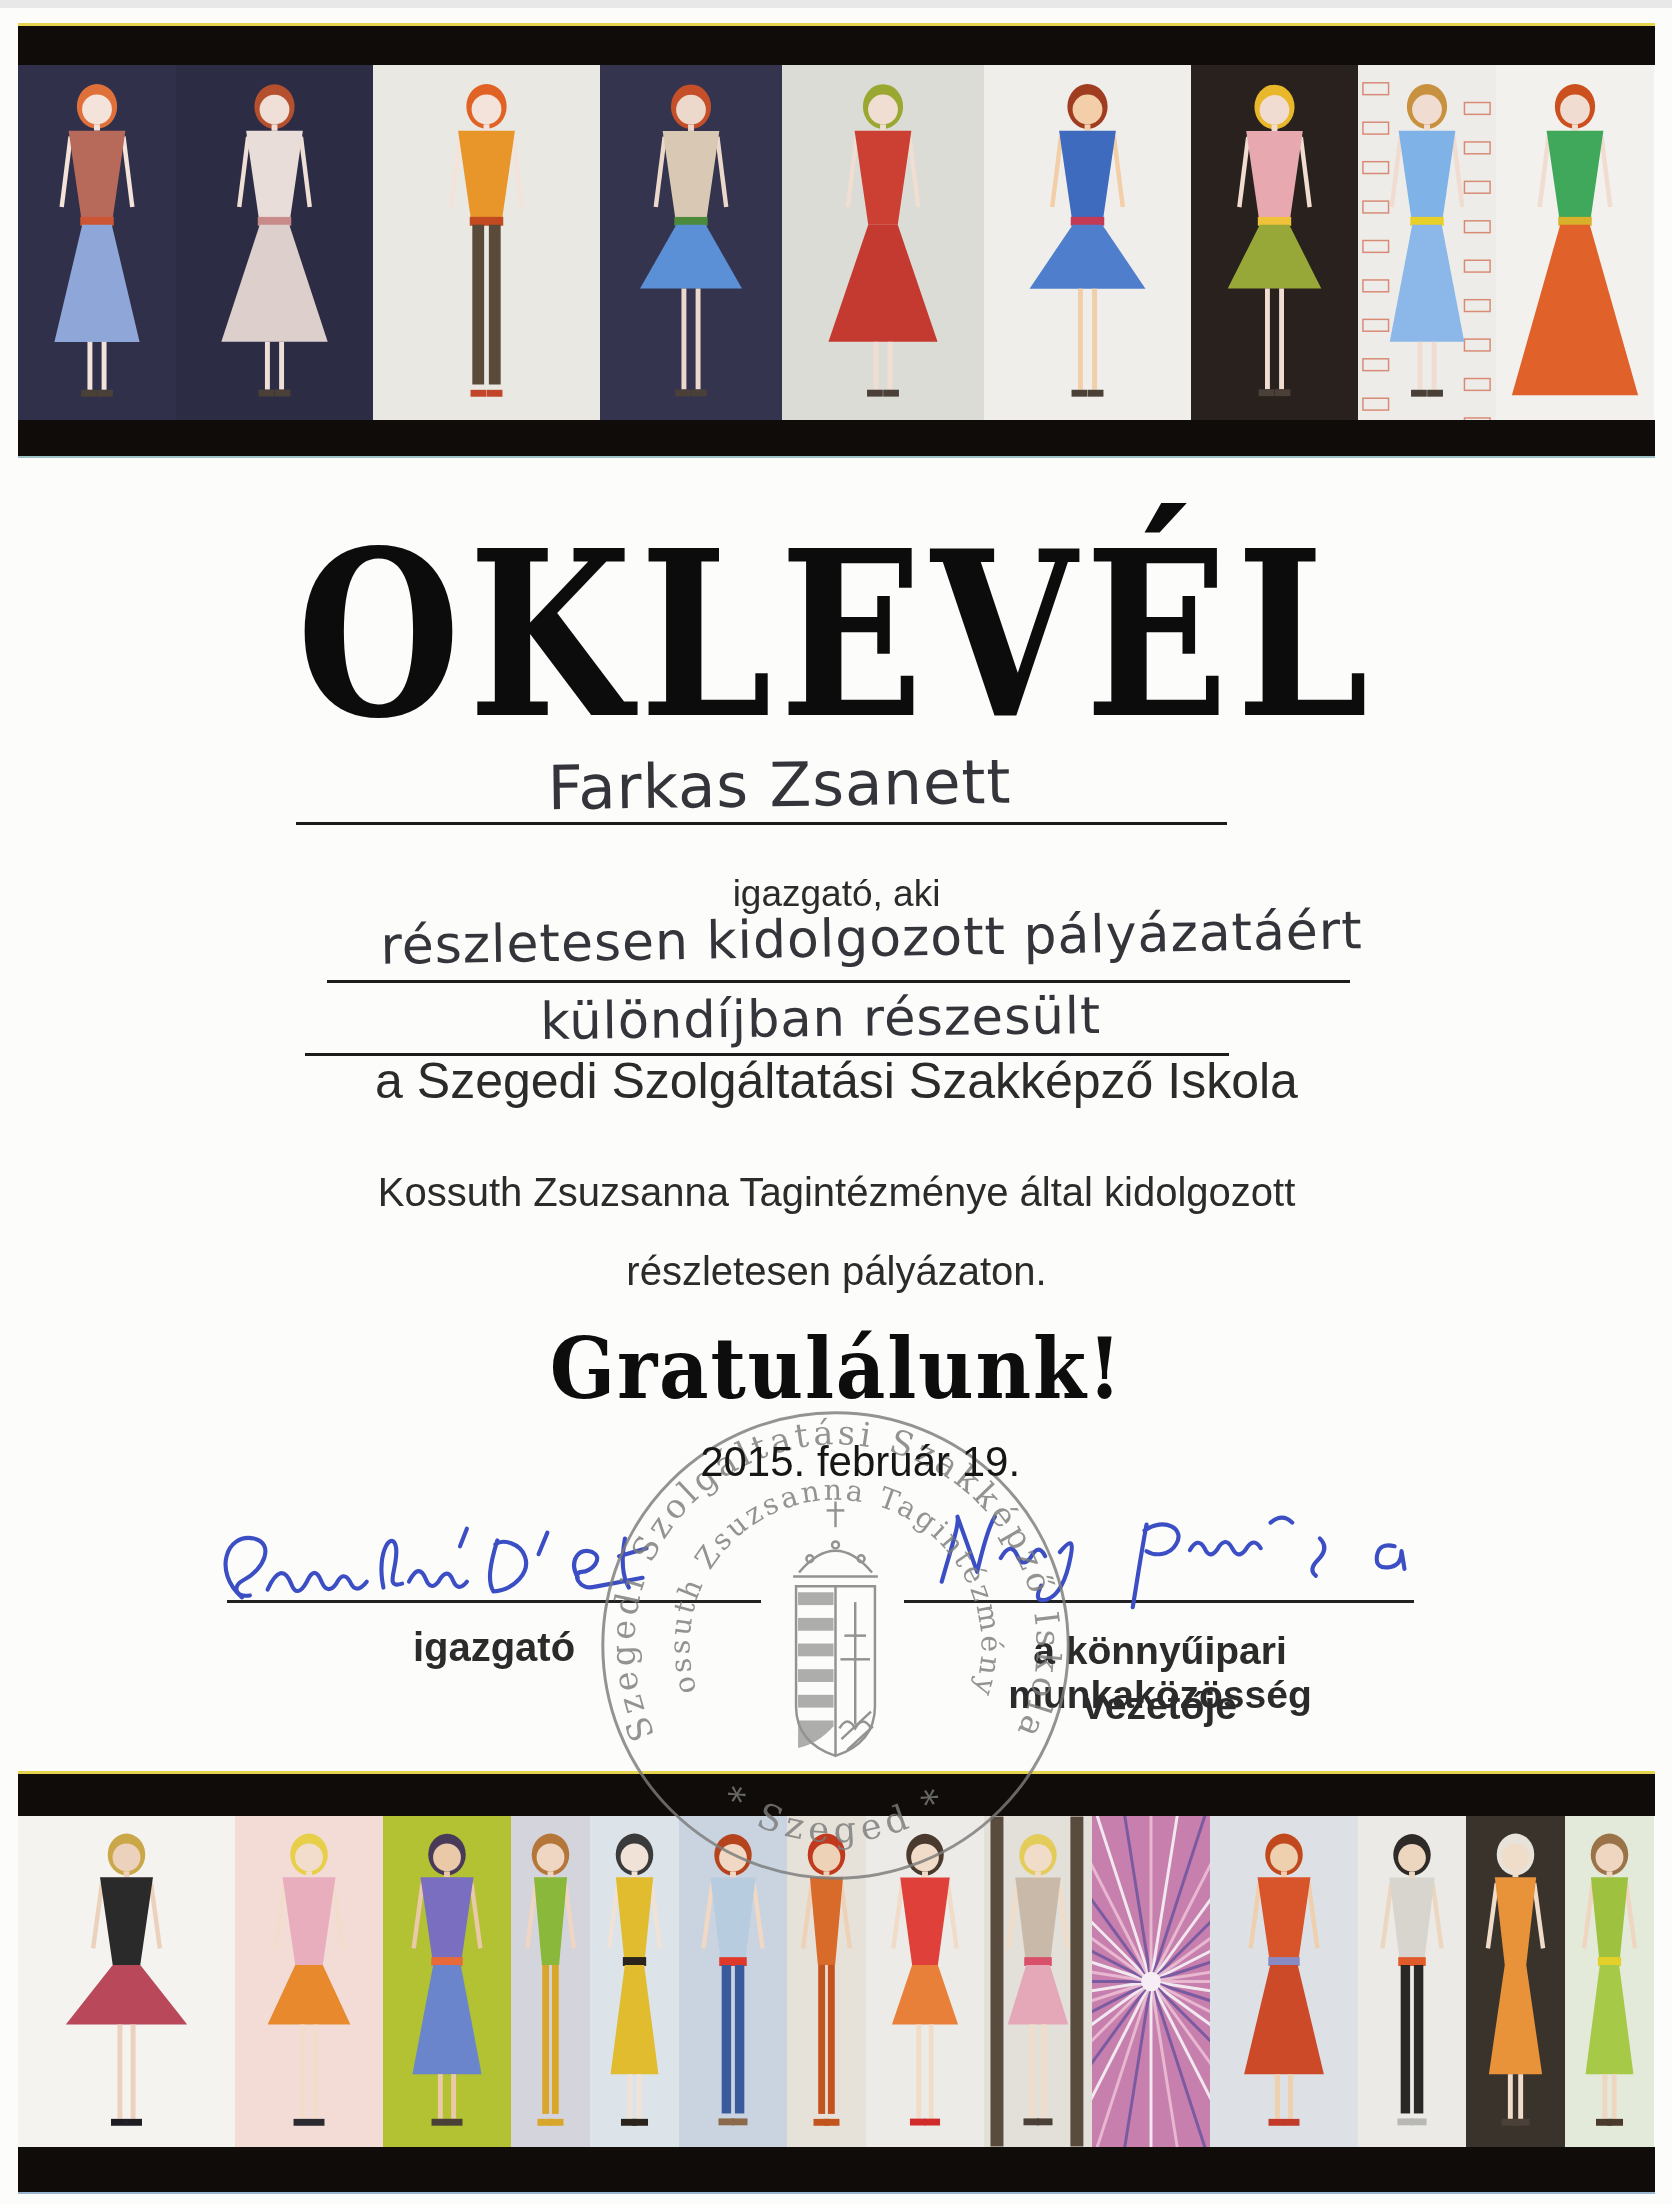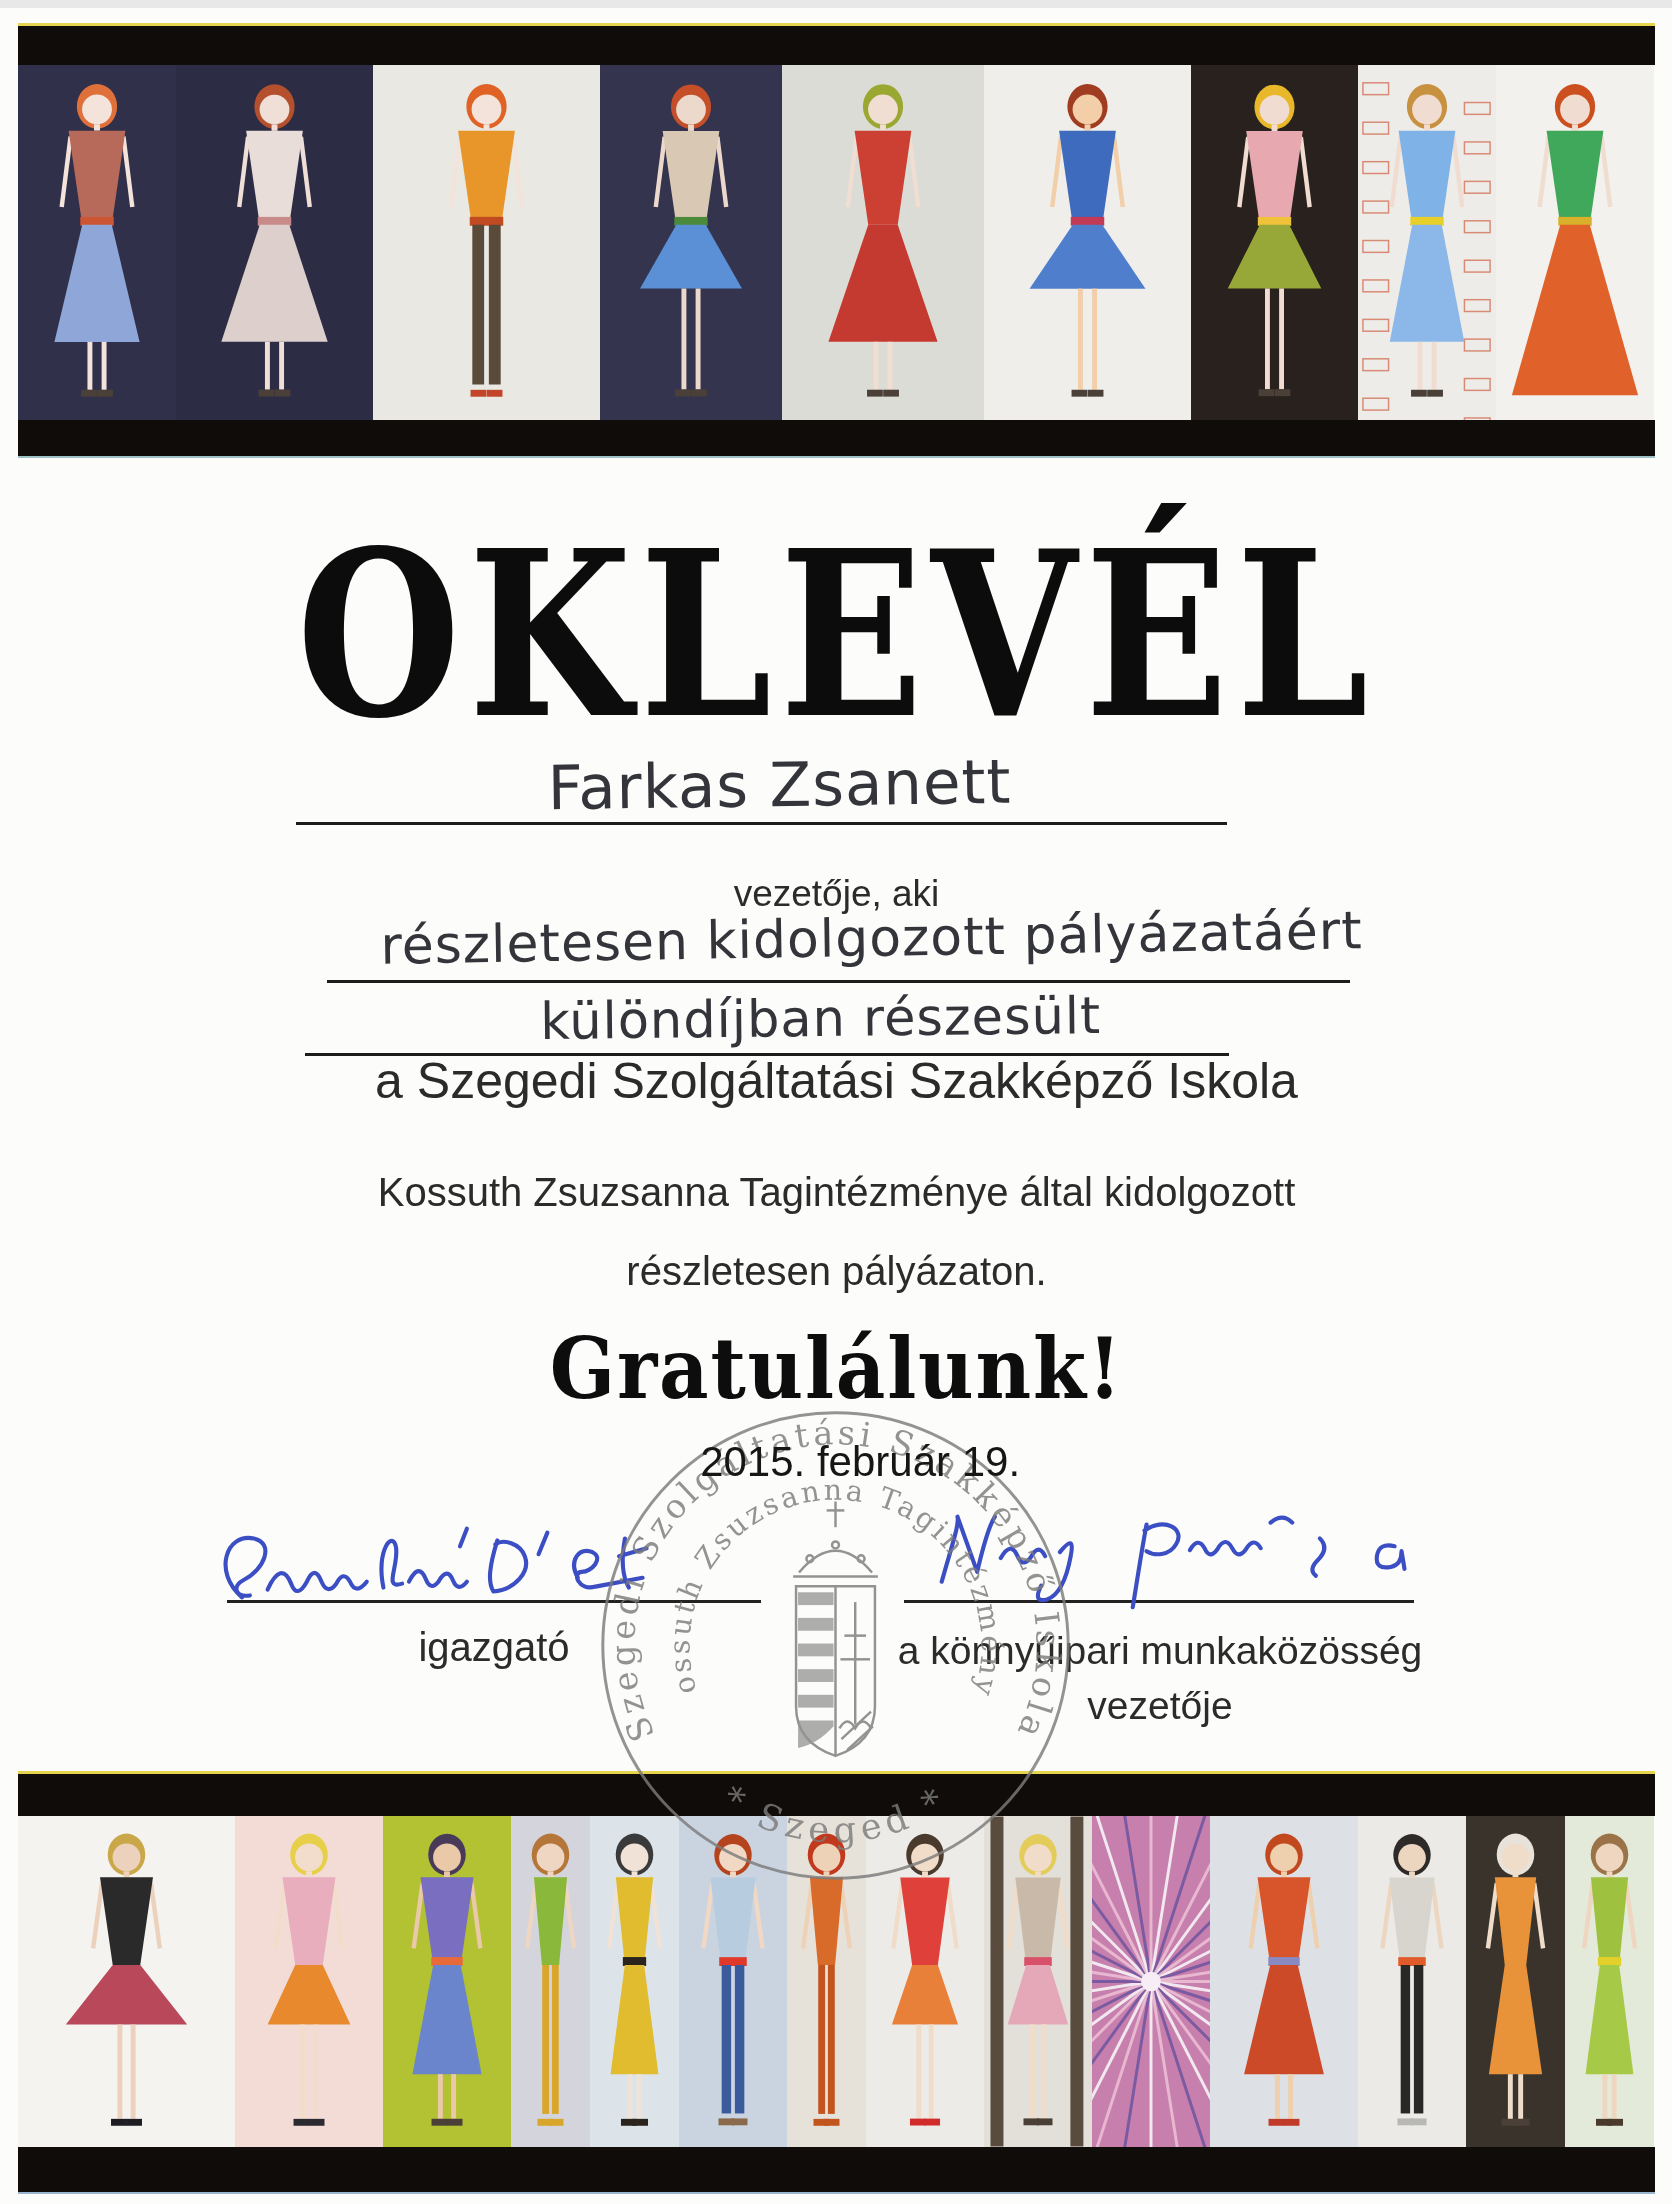"vezetője, aki" div.abs { text: vezetője -> igazgató }
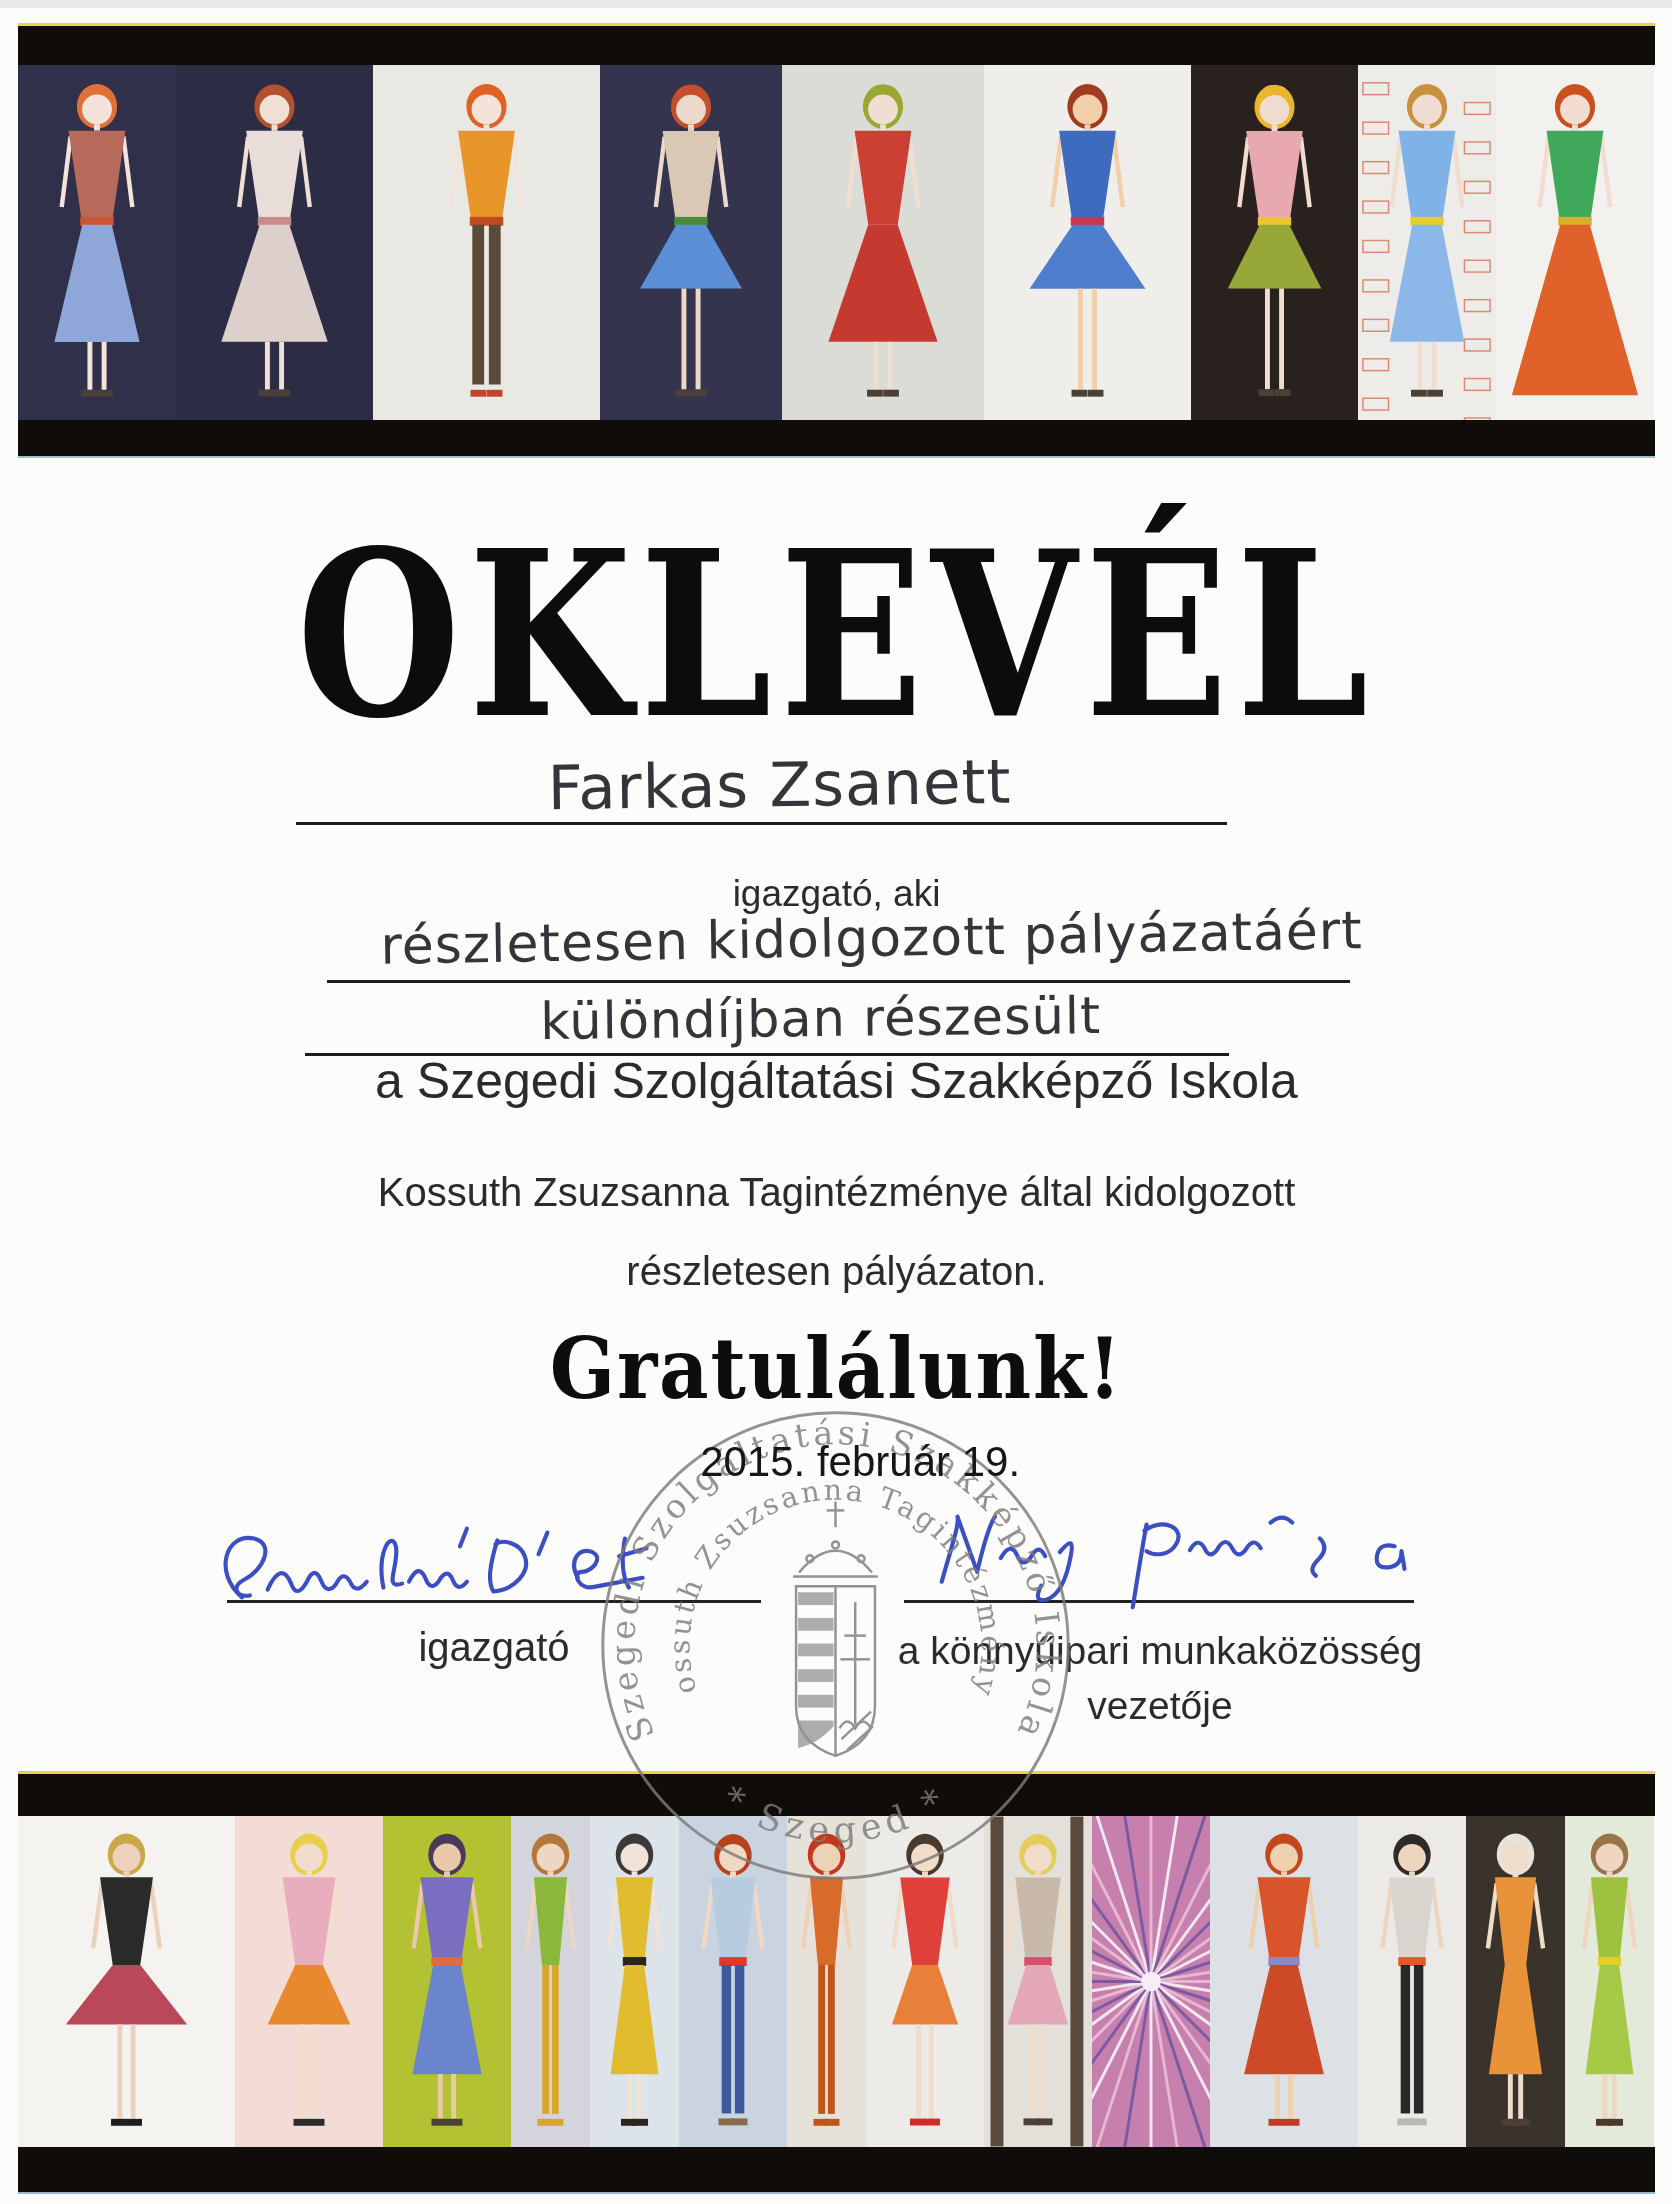"igazgató" .sig-caption { font-weight: none -> bold }
